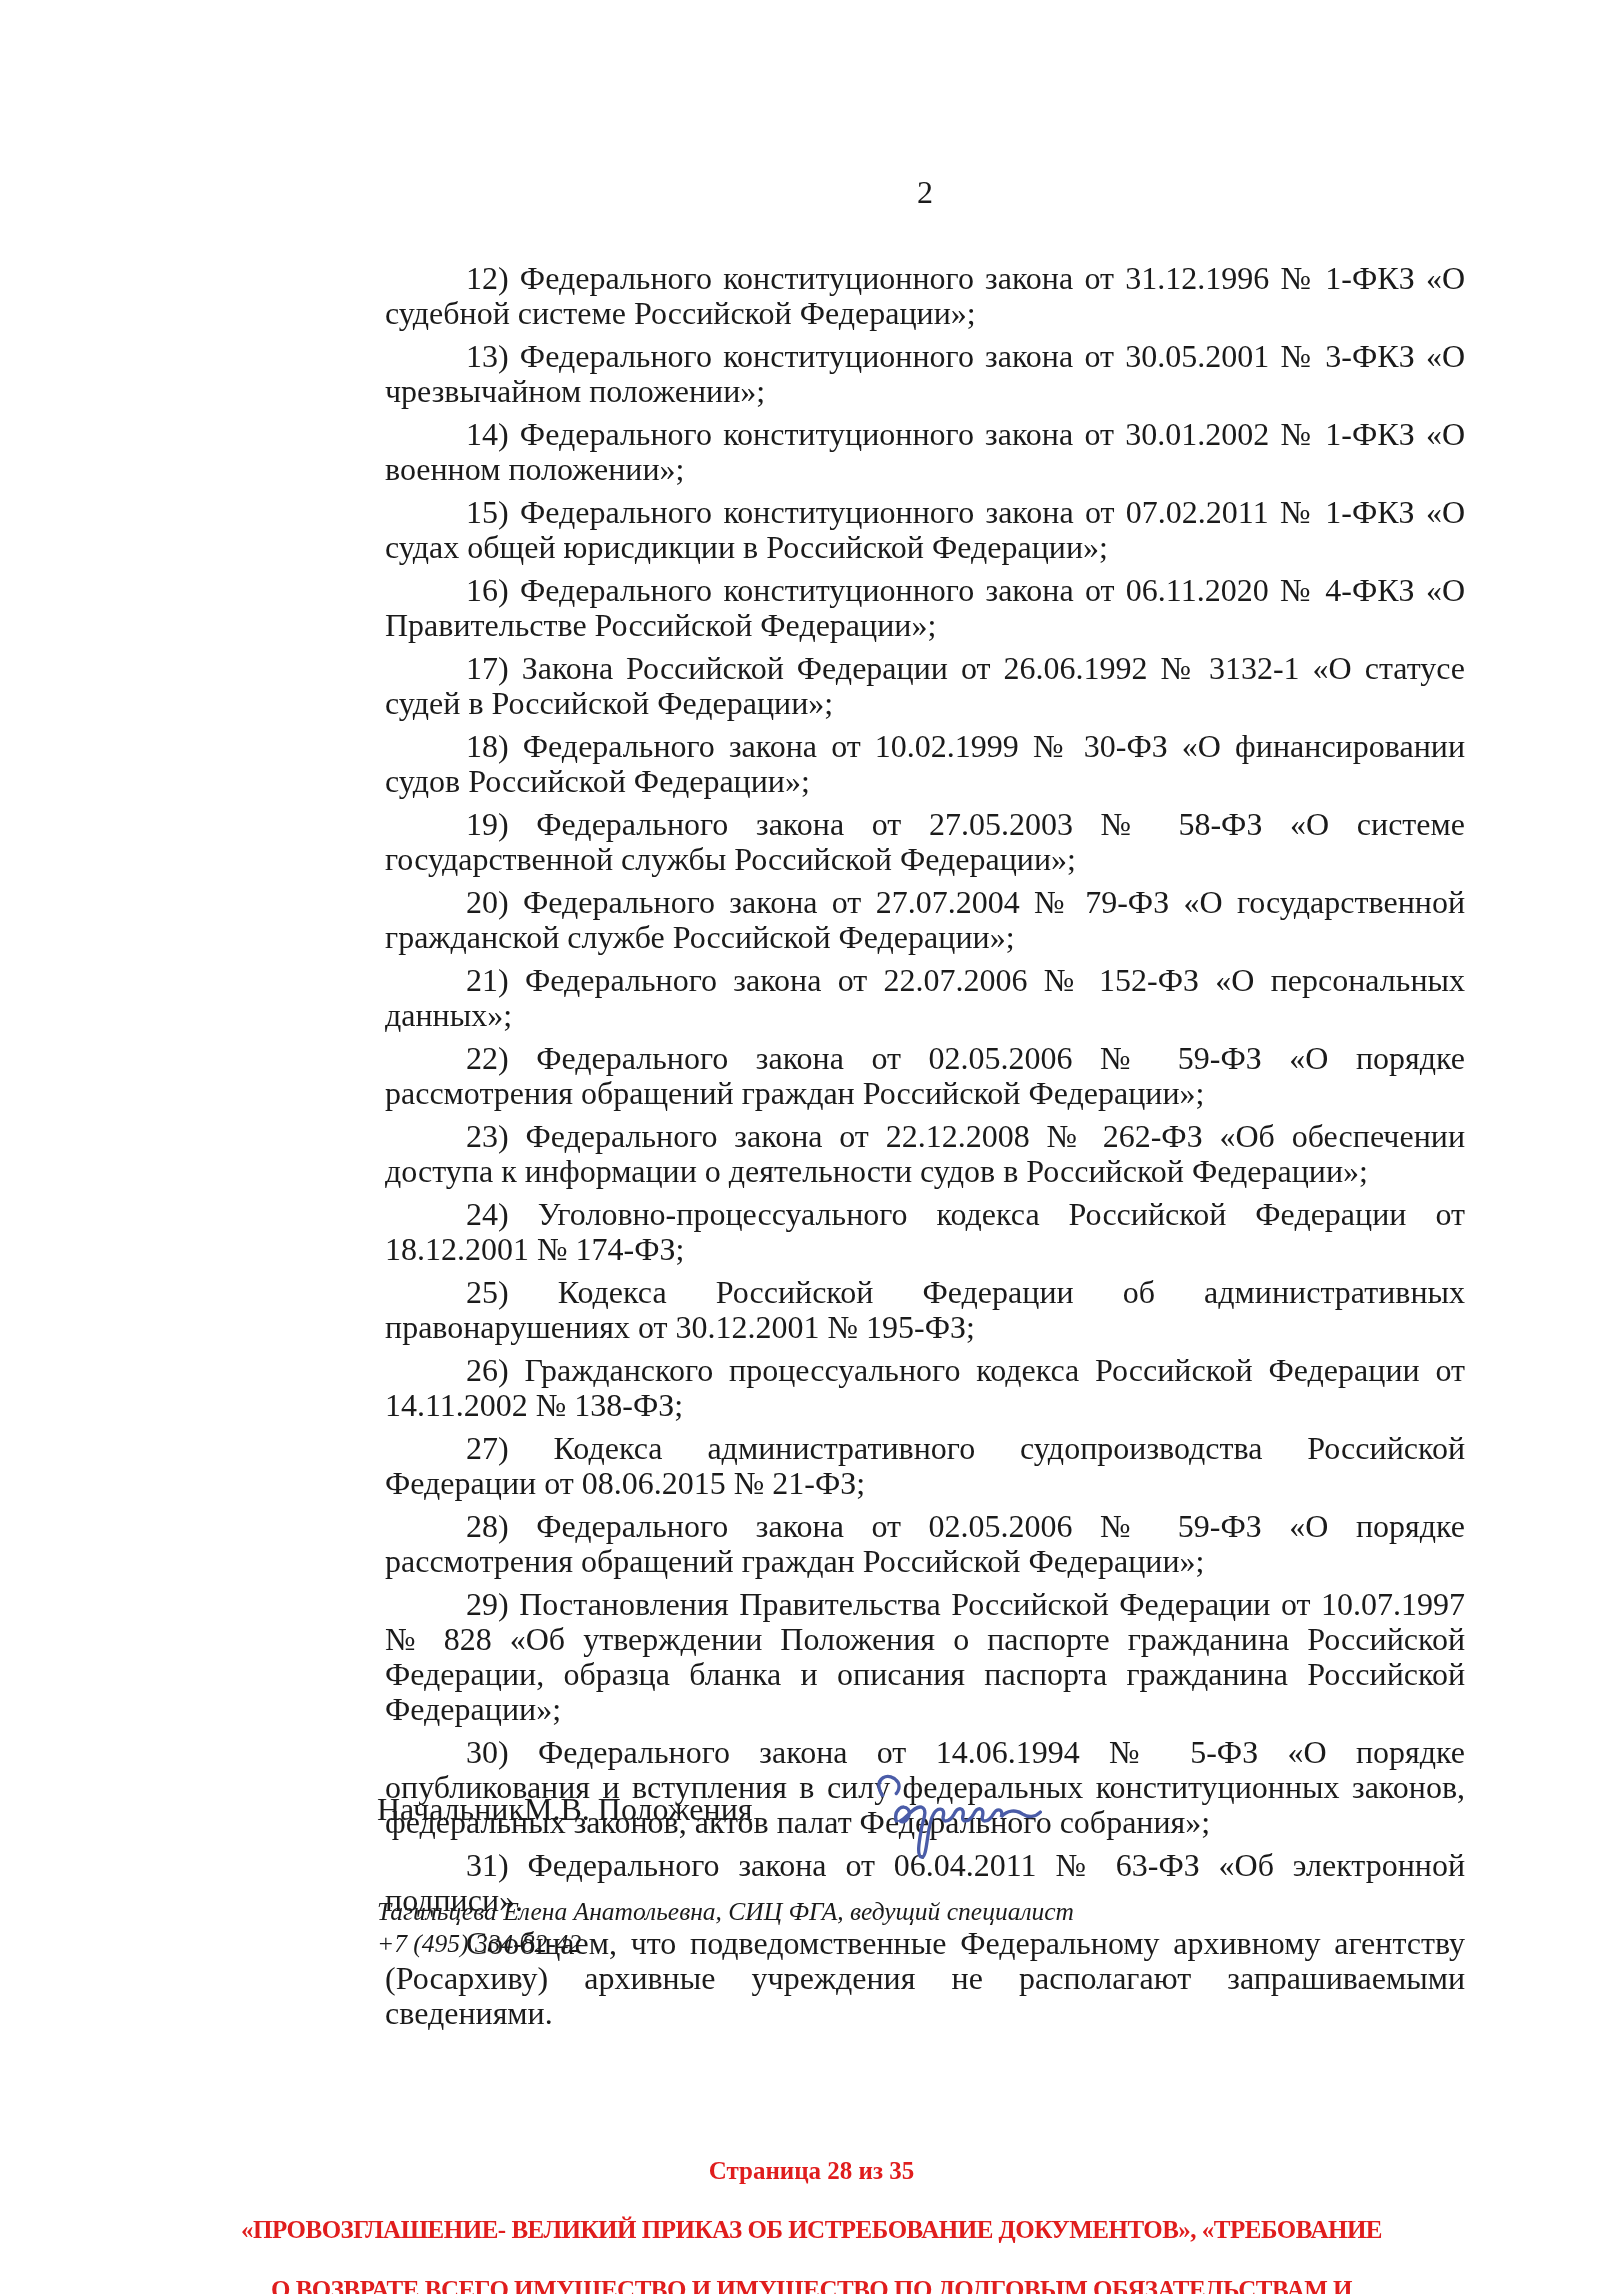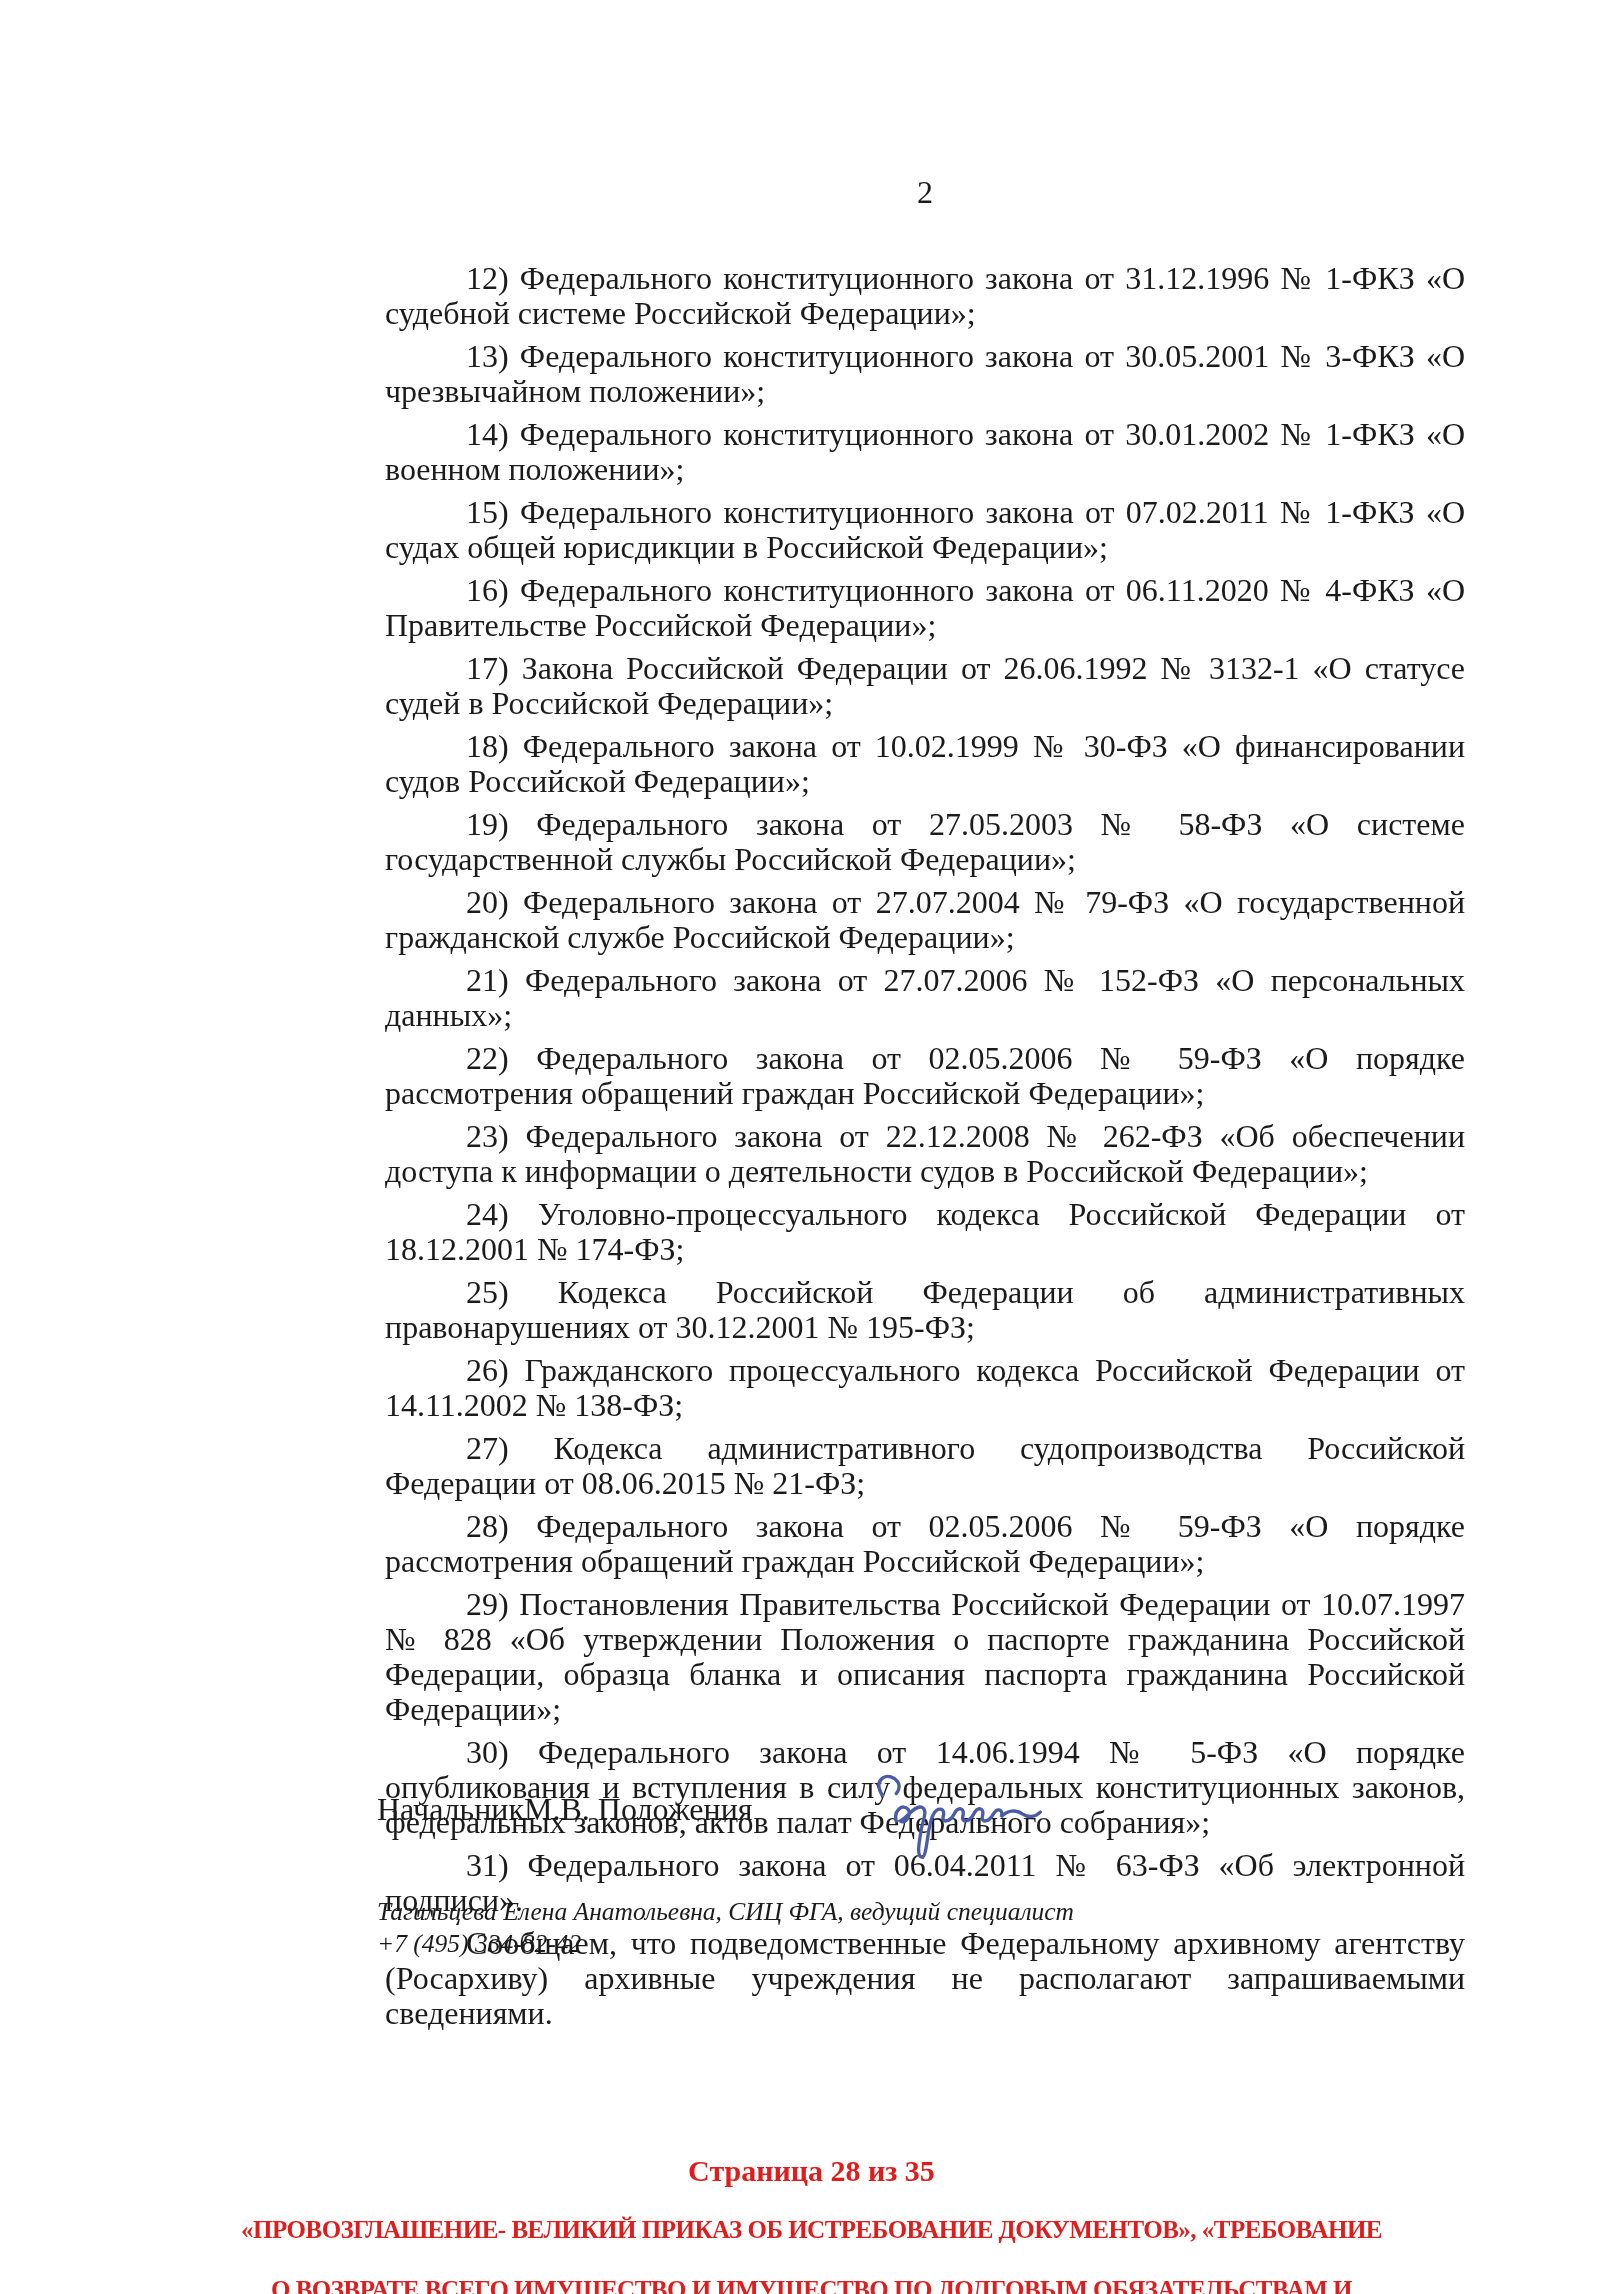"21) Федерального закона от 27.07.2006" p.para { text: 27.07.2006 -> 22.07.2006 }
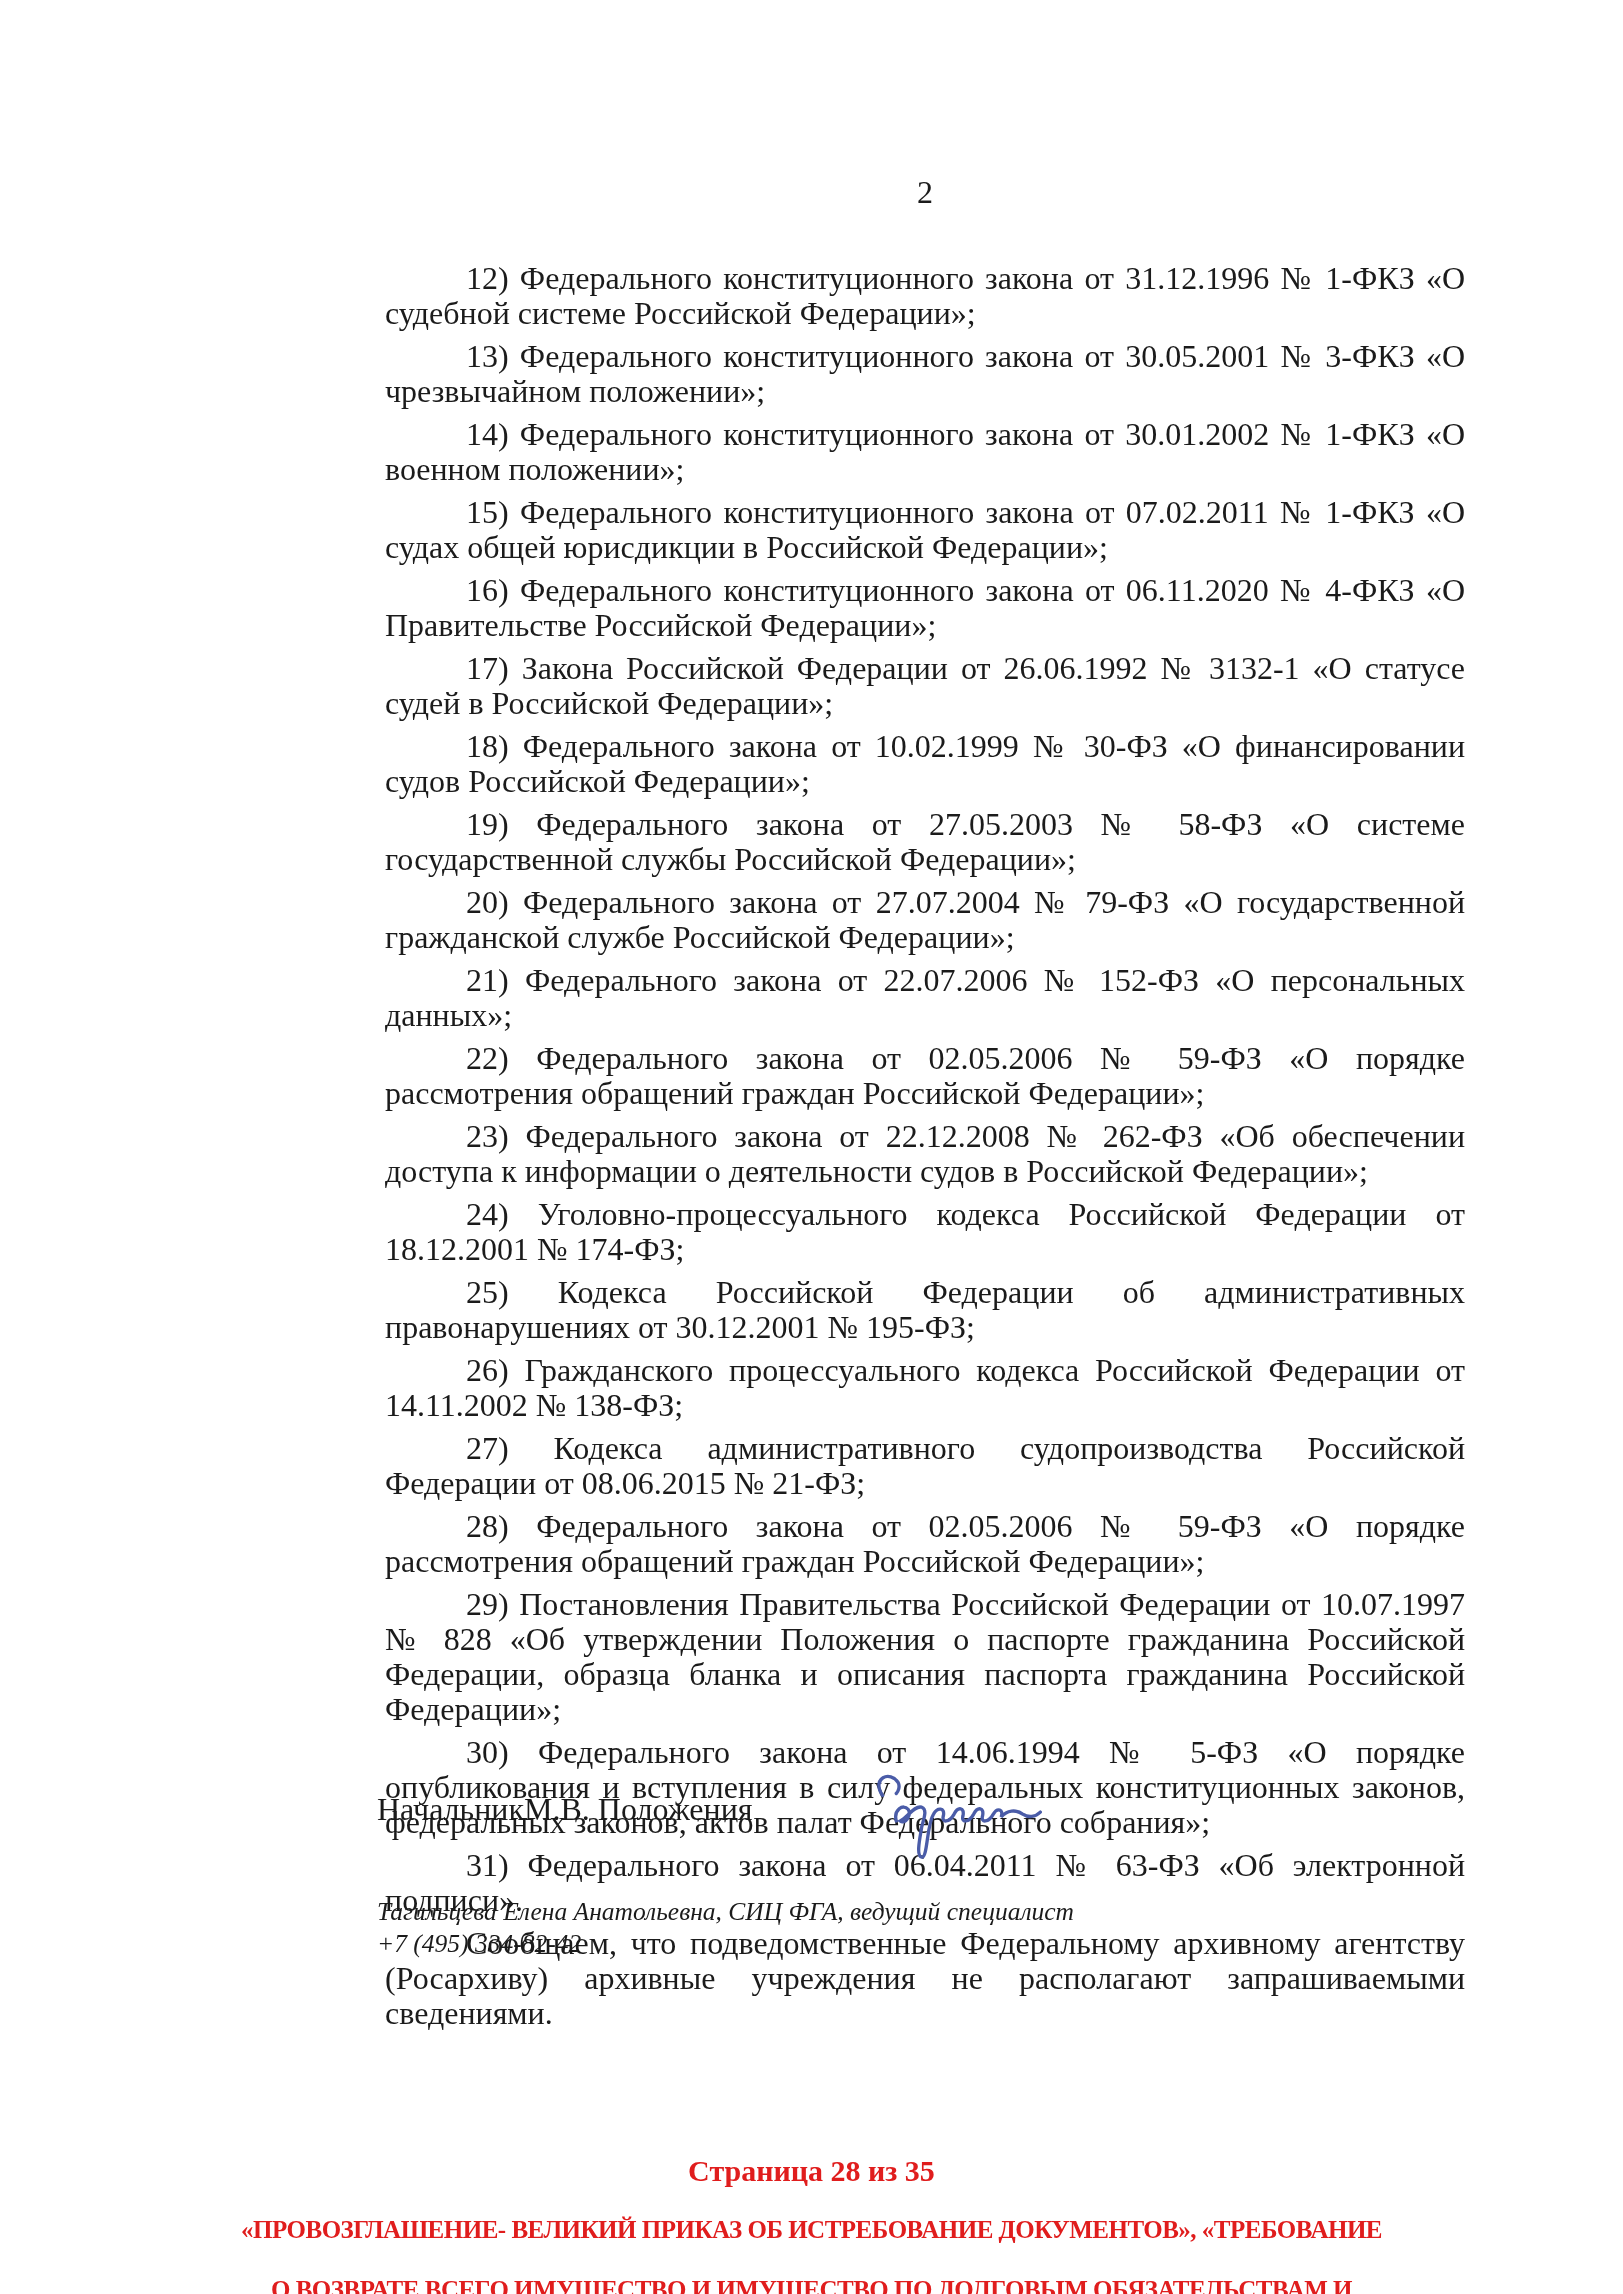"Страница 28 из 35" .doc-footer .page-info { font-size: 30px -> 25px }
